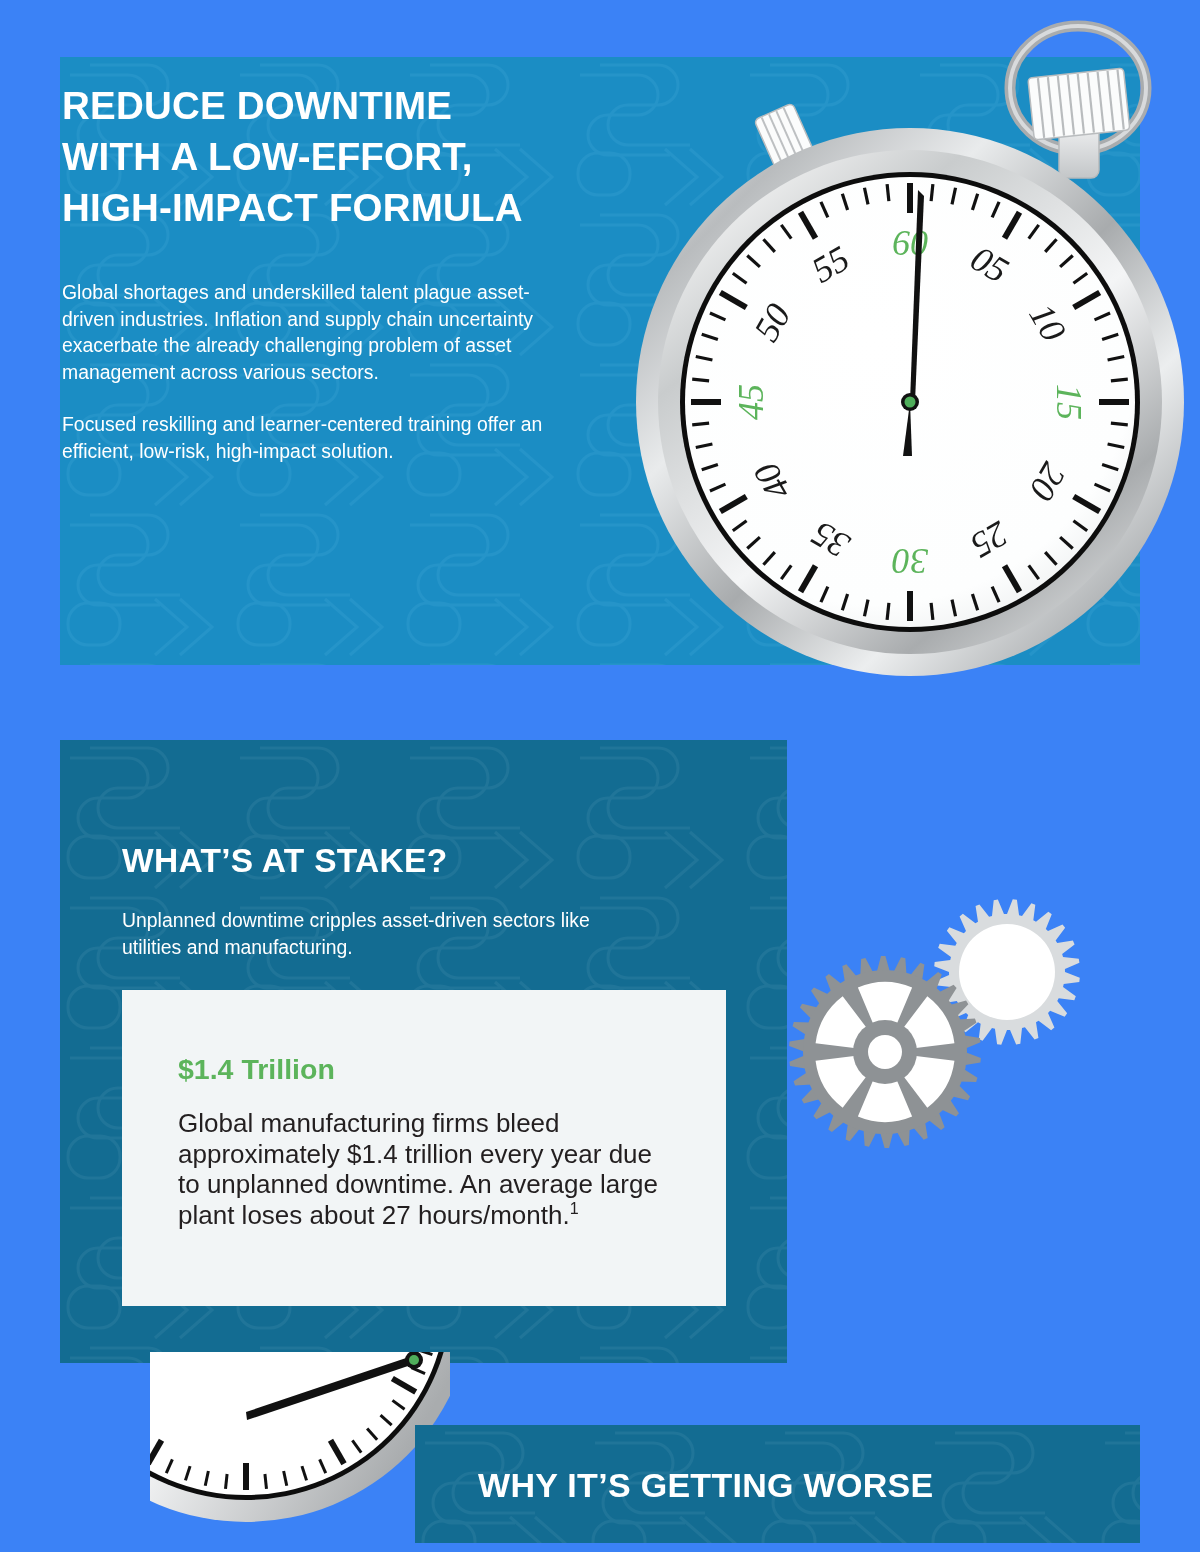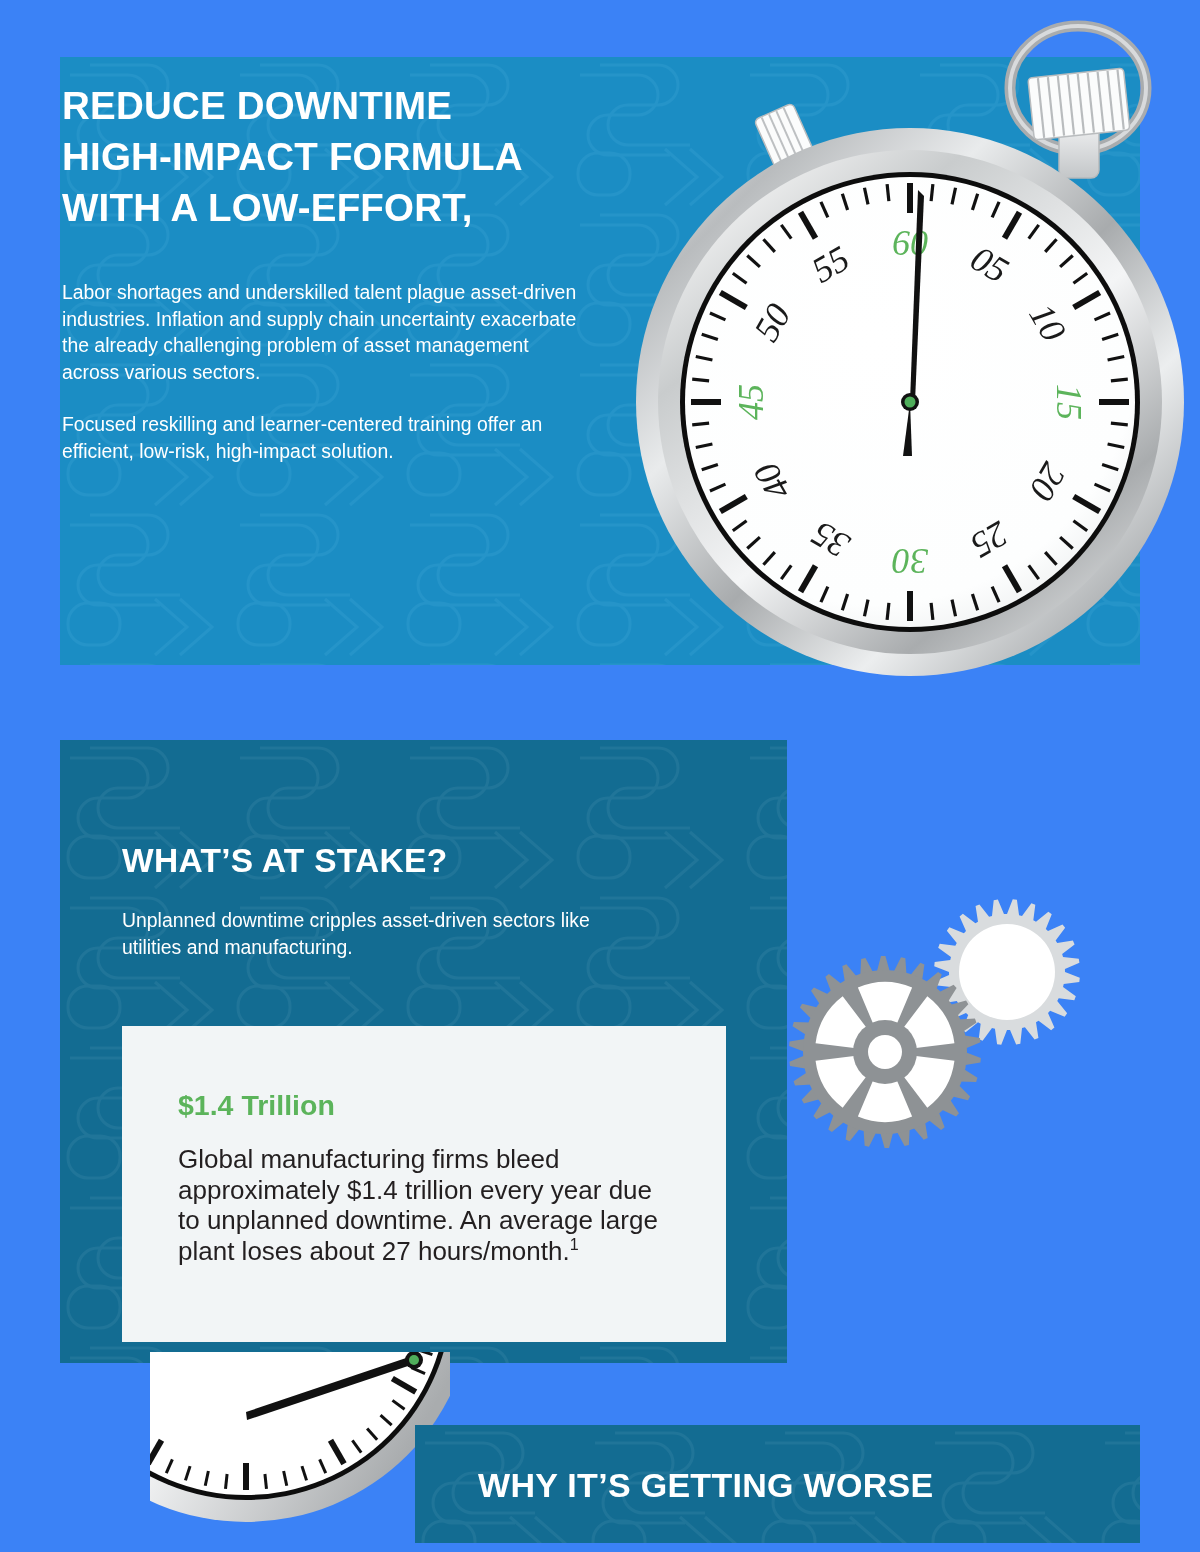"HIGH-IMPACT FORMULA" span { order: before "WITH A LOW-EFFORT," -> after "WITH A LOW-EFFORT," }
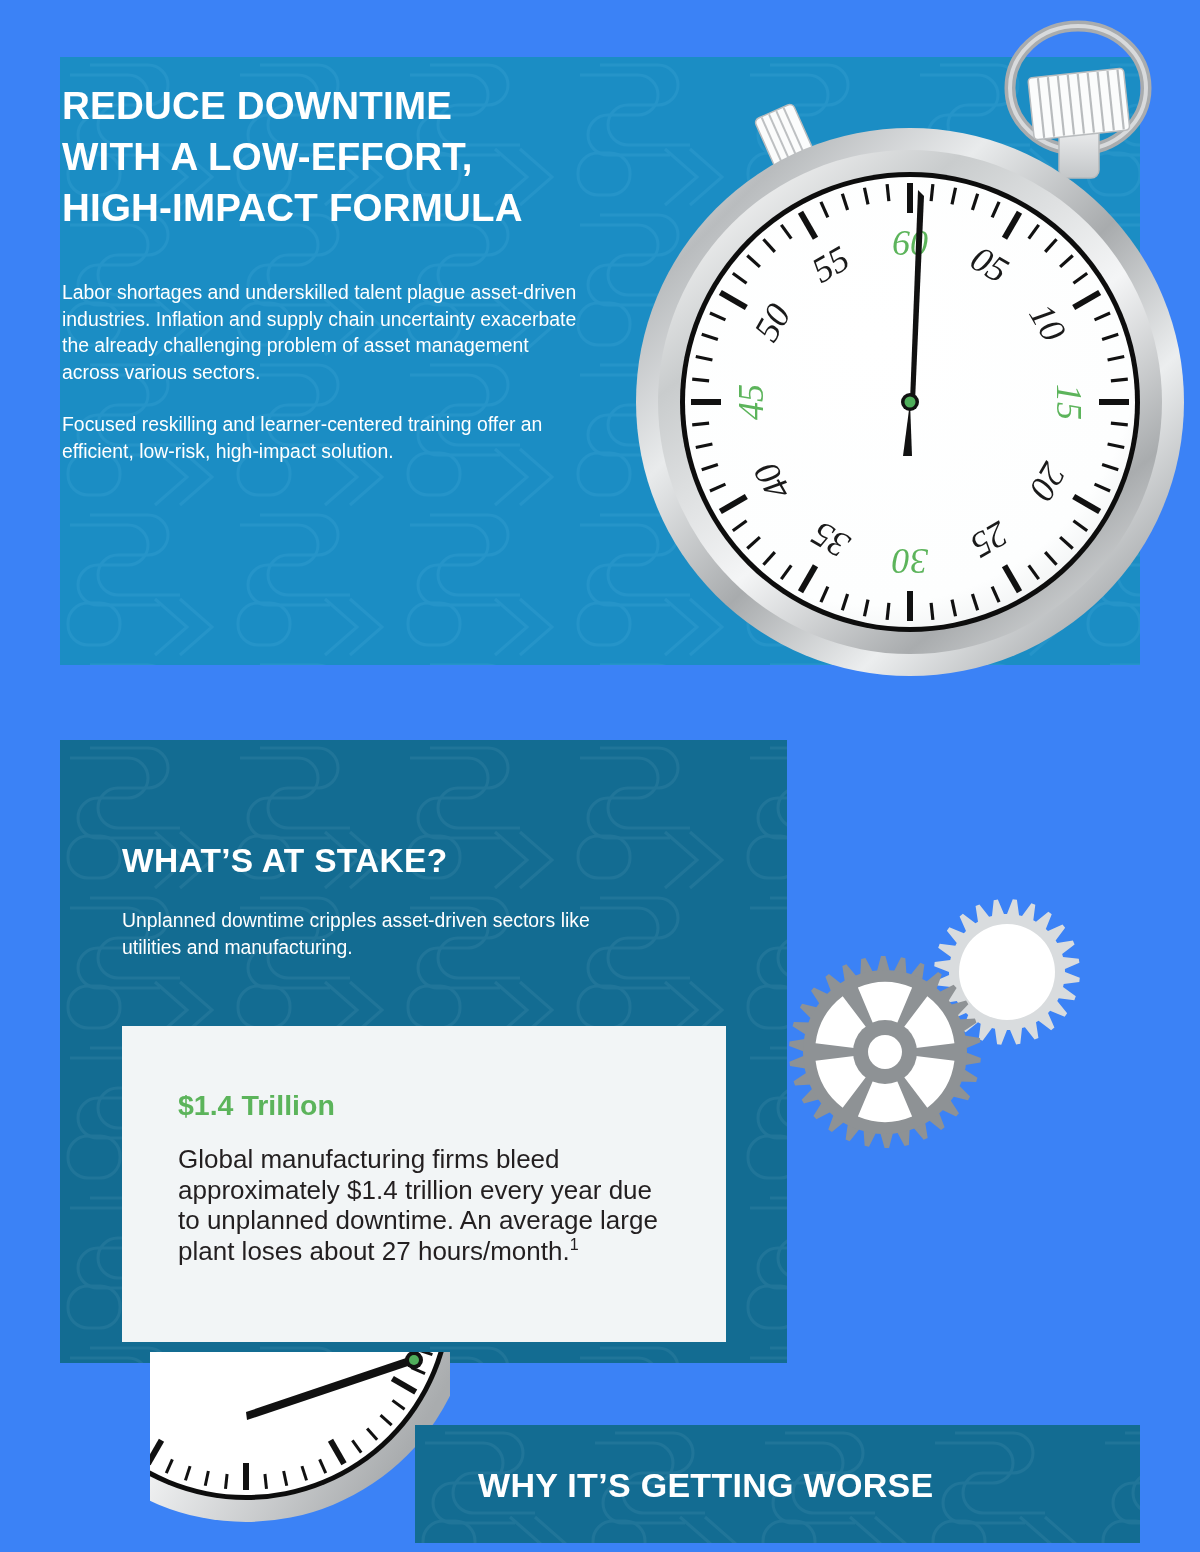"Labor shortages and underskilled talent" p.hero-para { text: Labor -> Global }
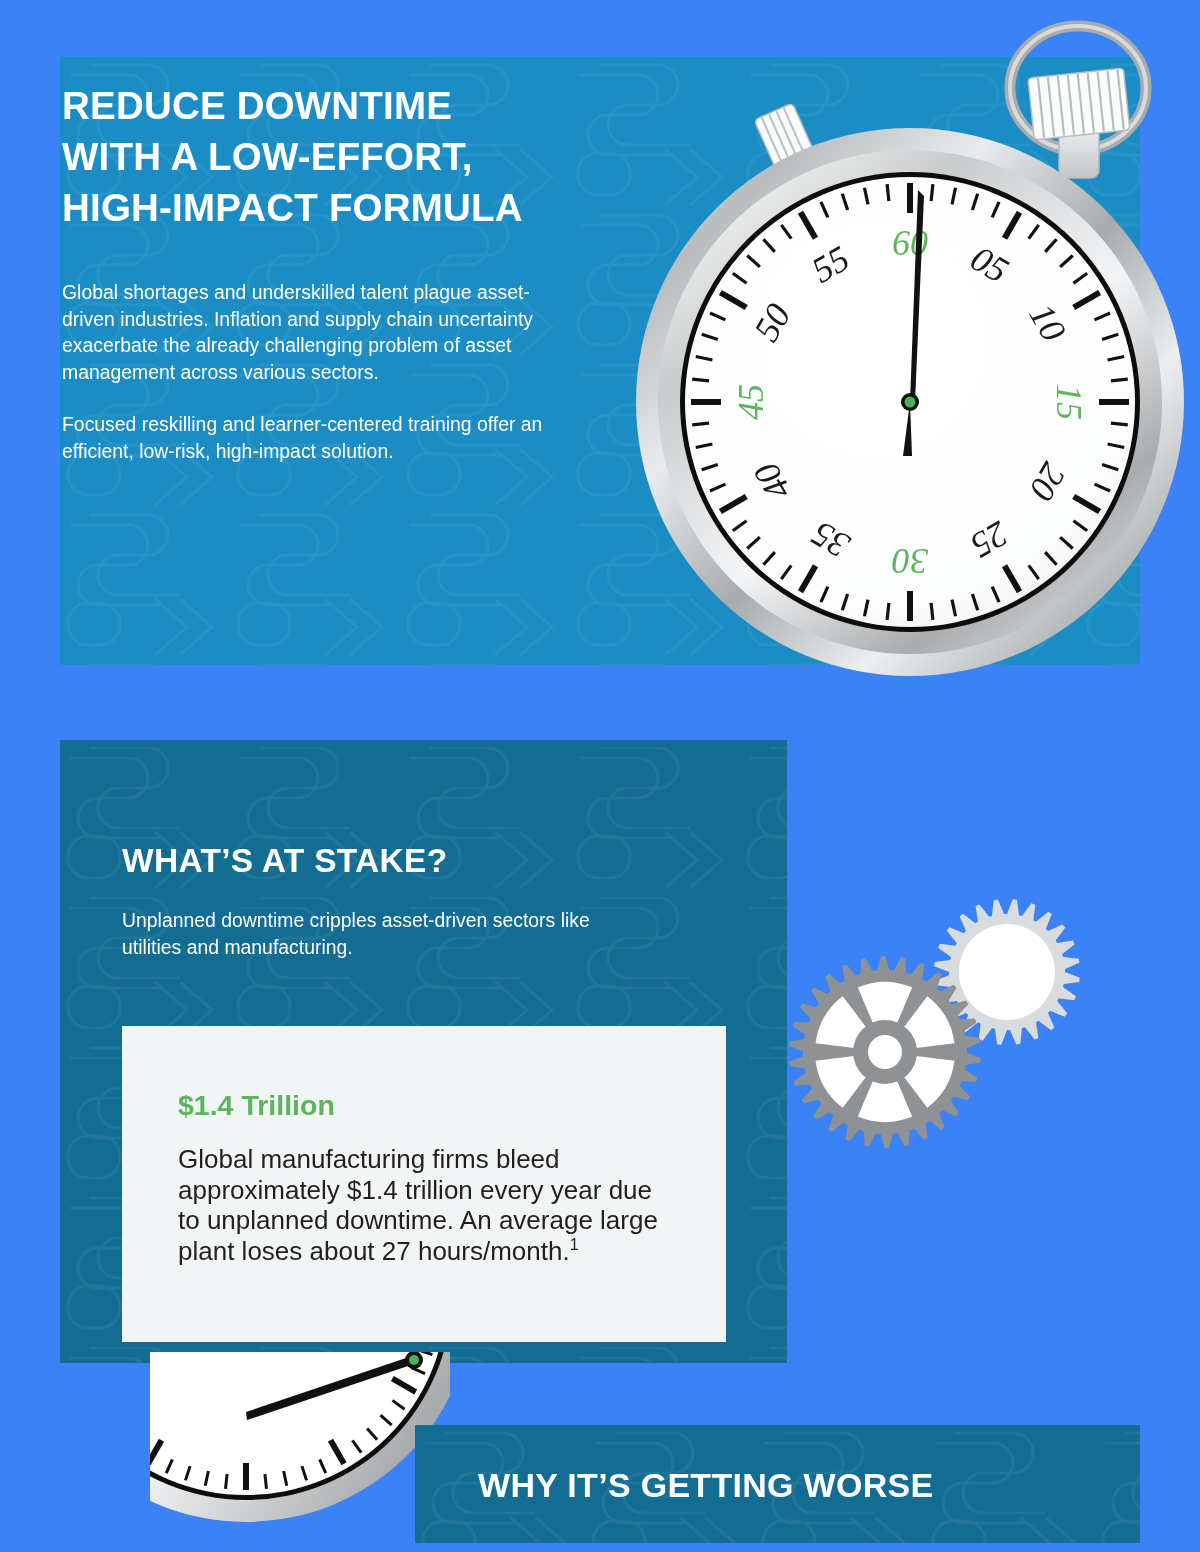"$1.4 Trillion" #stat-card { margin-top: 36px -> none }
